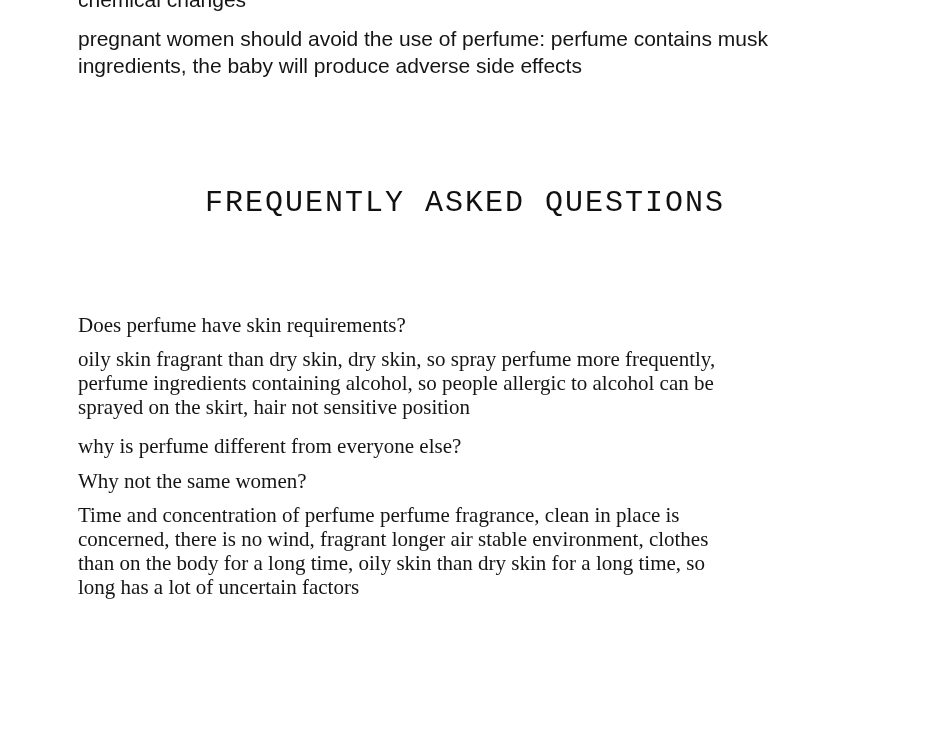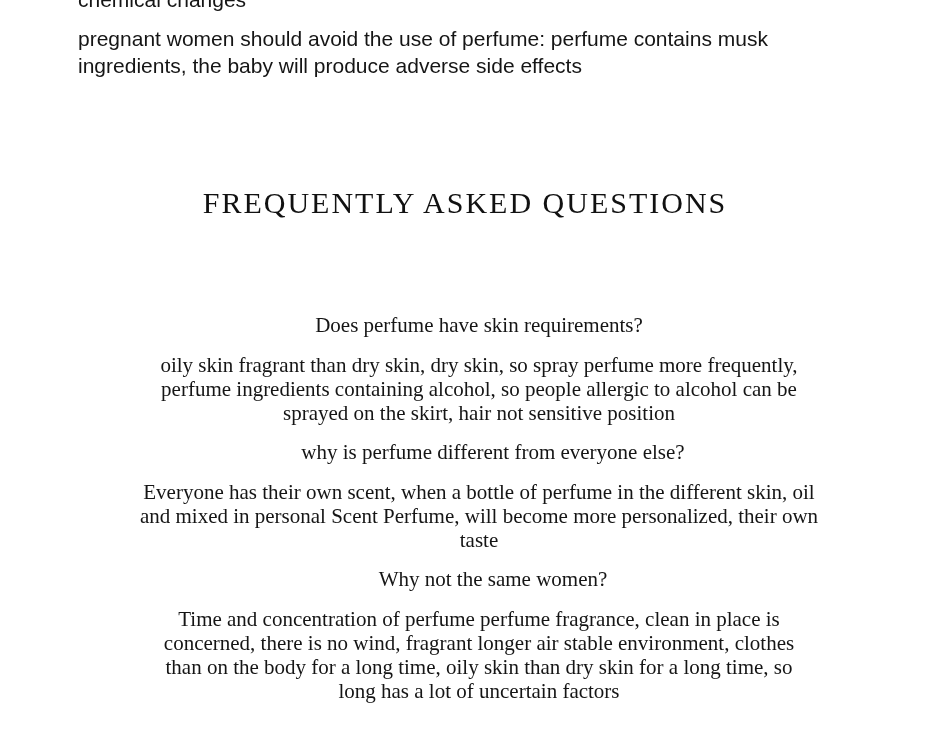"FREQUENTLY ASKED QUESTIONS" .section-heading { font-family: Liberation Serif, serif -> Liberation Mono, monospace }
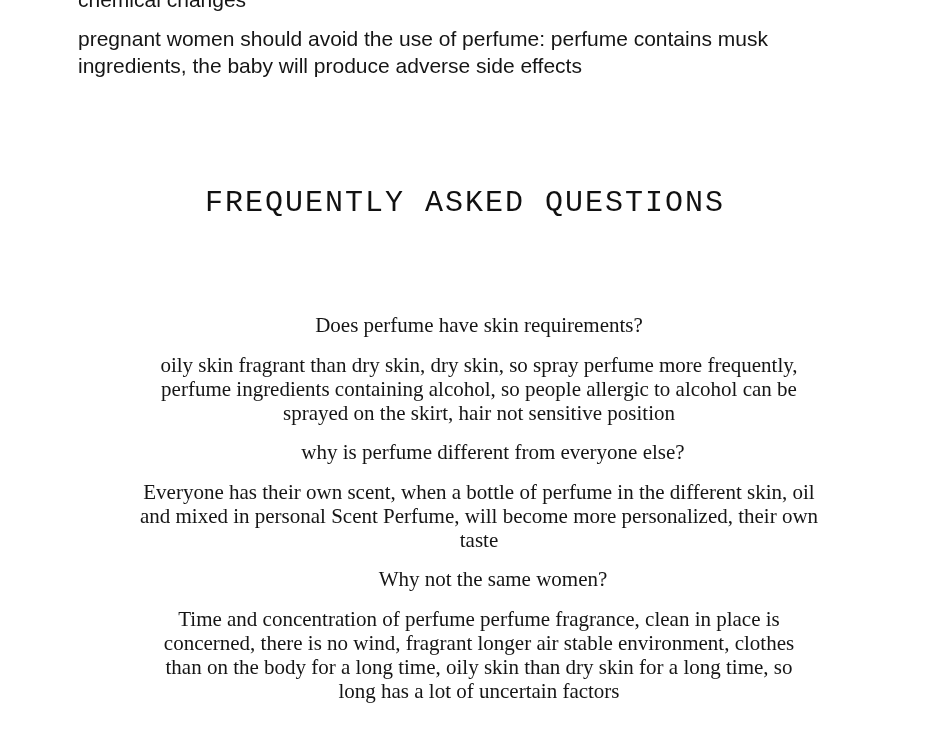"Does perfume have skin requirements?" .faq { left: 84px -> 78px; text-align: center -> none }
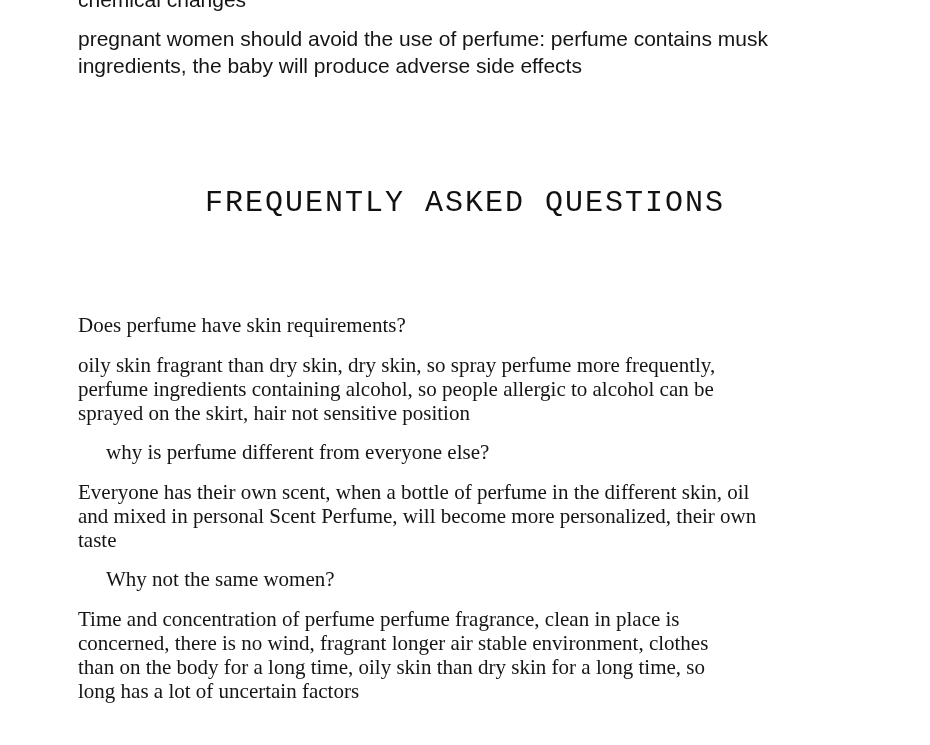"oily skin fragrant than dry" .faq-q + .faq-a { margin-top: 14px -> 8px }
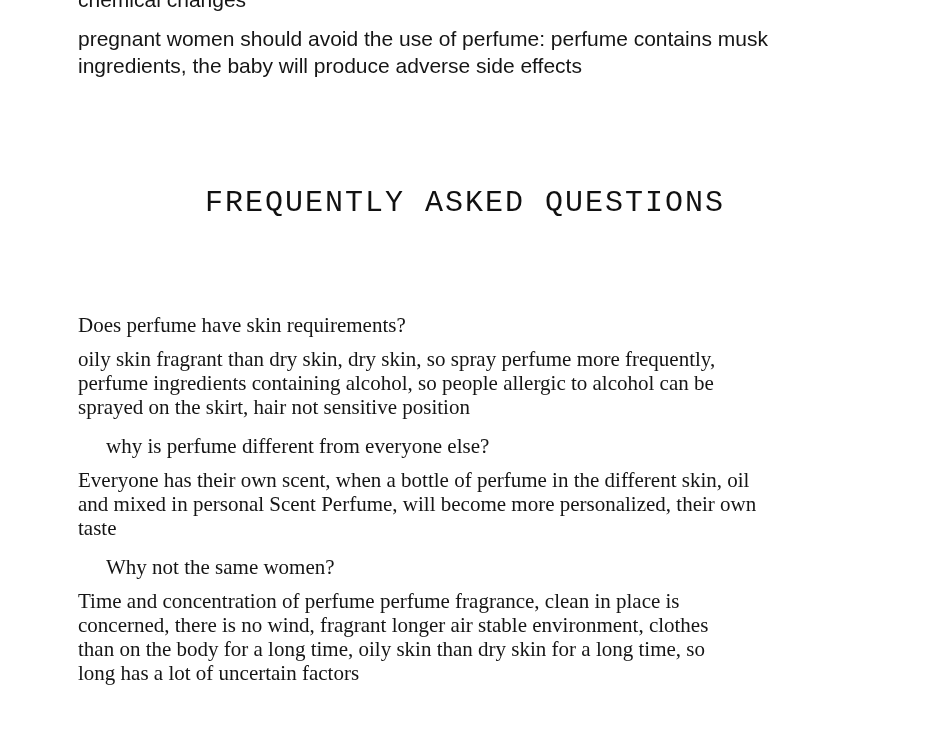"why is perfume different from" .faq-a + .faq-q { margin-left: 28px -> none }
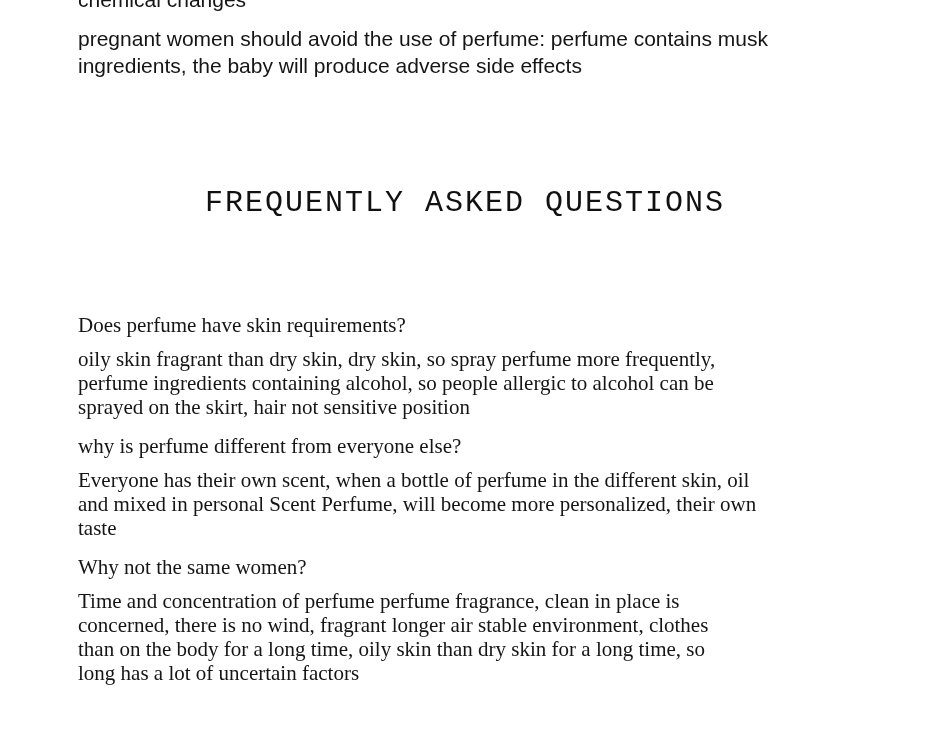"Everyone has their own scent," div.faq-a { html: <div>Everyone has their own scent, when a bottle of perfume in the different skin, oil and mixed in personal Scent Perfume, will become more personalized, their own taste</div> -> none }
